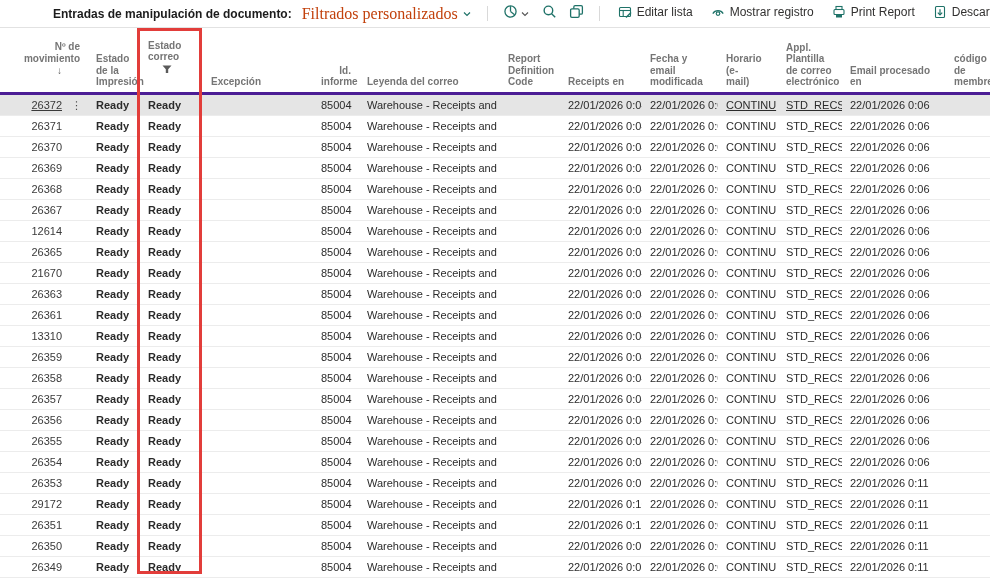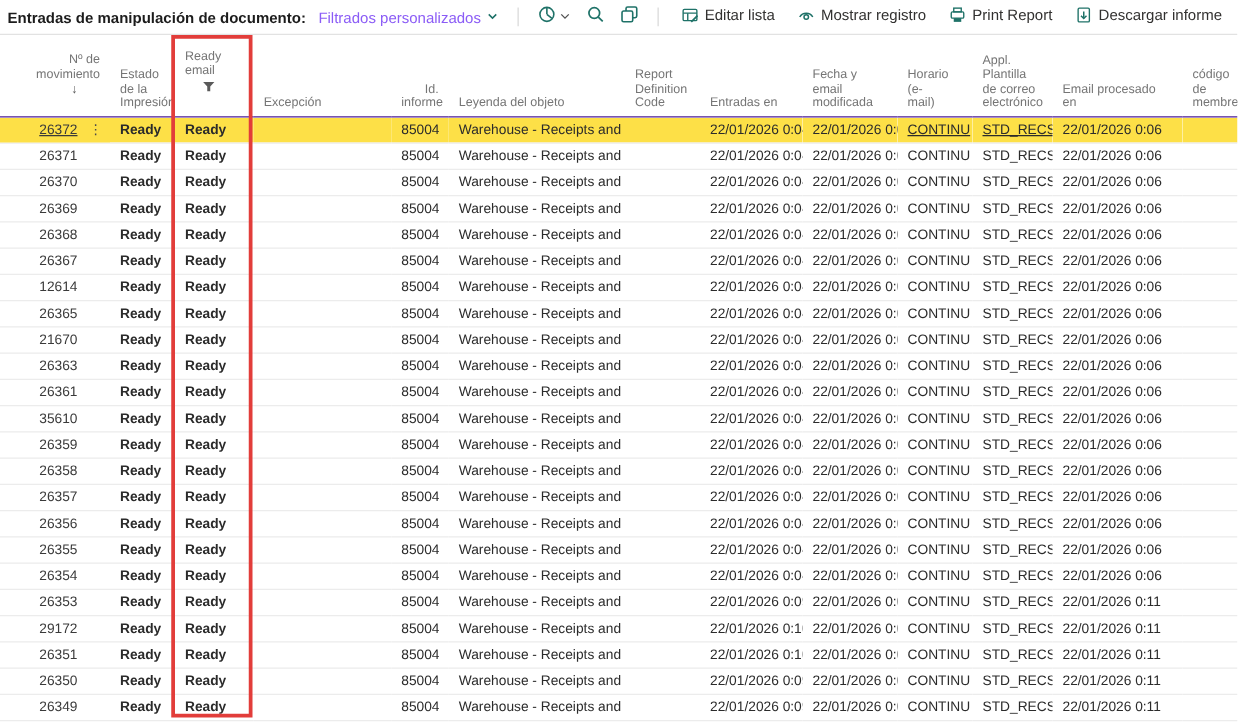"Entradas de manipulación de documento:" .caption { margin-left: none -> 47px }
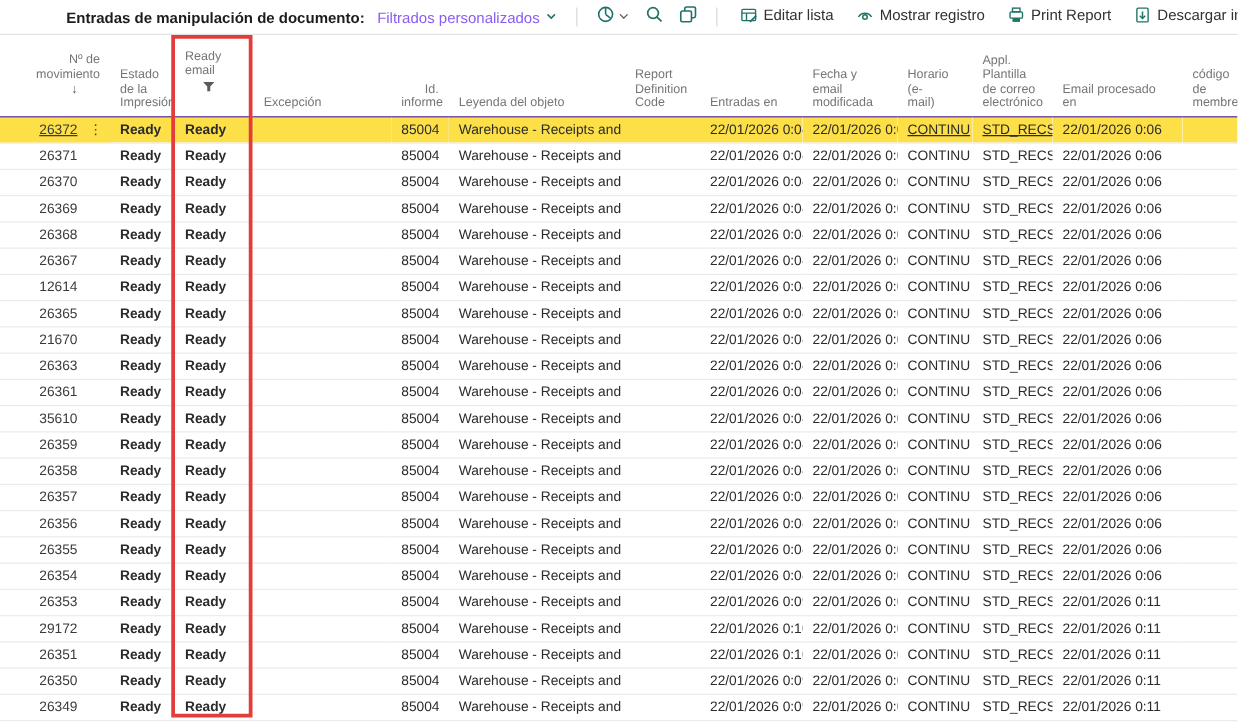"Filtrados personalizados" .link-btn { color: #8b5cf6 -> #c2410c; font-family: none -> Liberation Serif, serif; font-size: 12px -> 16px }
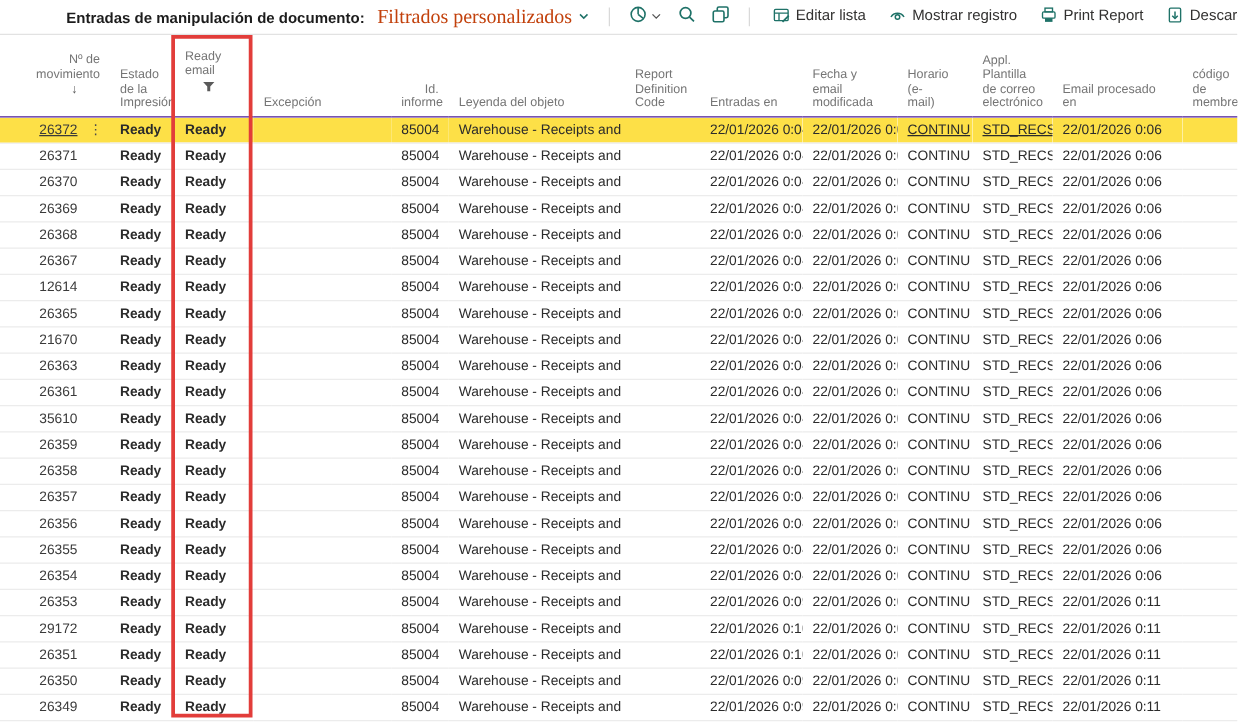"Nº de" .grid th { border-bottom: 1px solid #4c1d95 -> 3px solid #4c1d95; font-weight: 400 -> 700 }
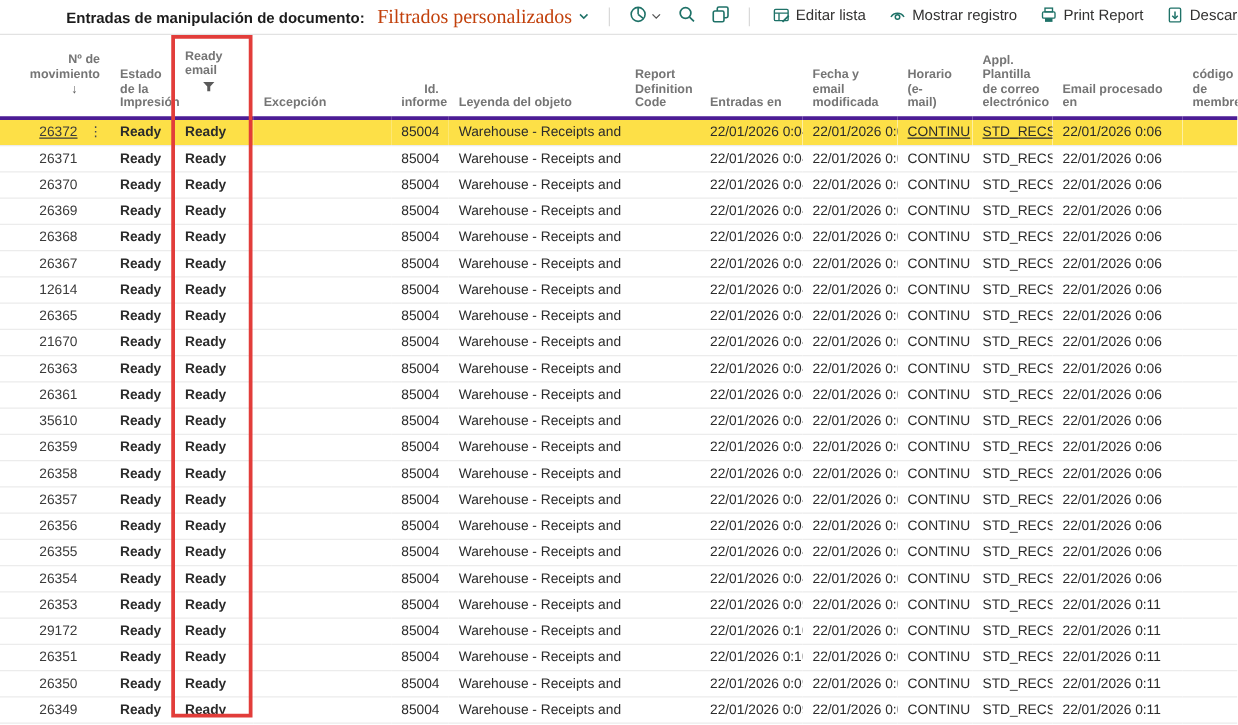"Ready email" span { text: Ready email -> Estado correo }
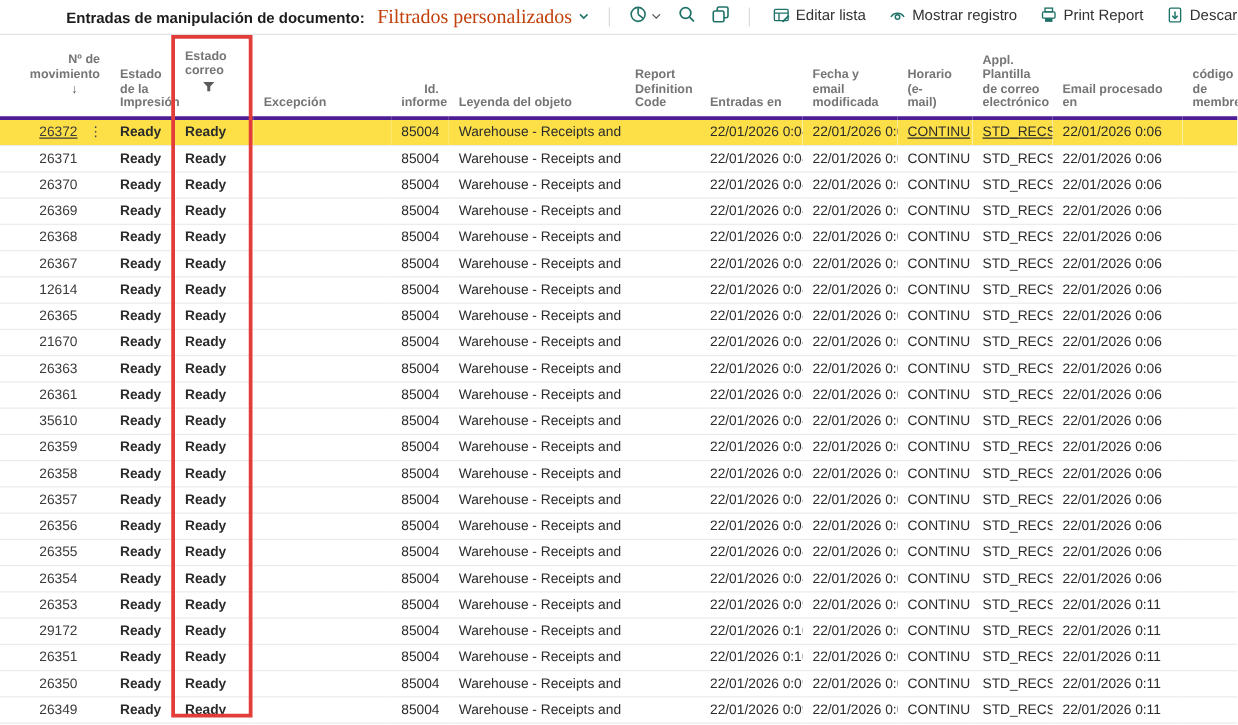"Leyenda del objeto" span { text: objeto -> correo }
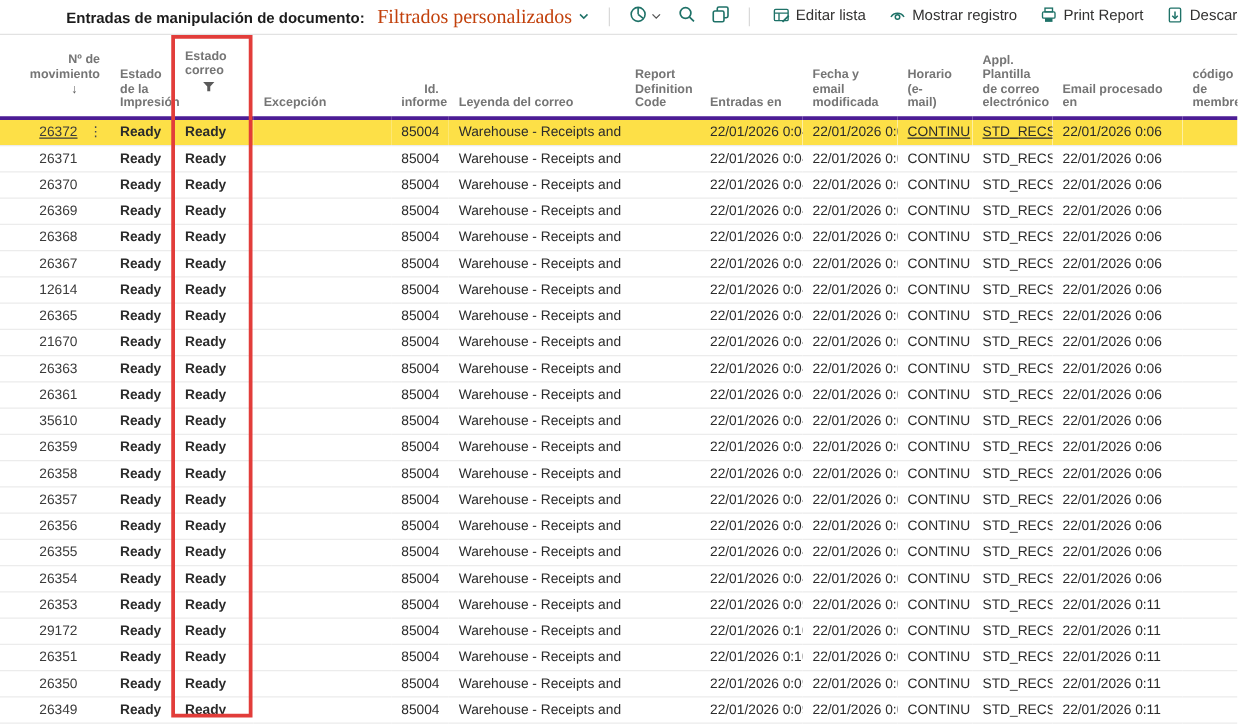"Entradas en" span { text: Entradas -> Receipts }
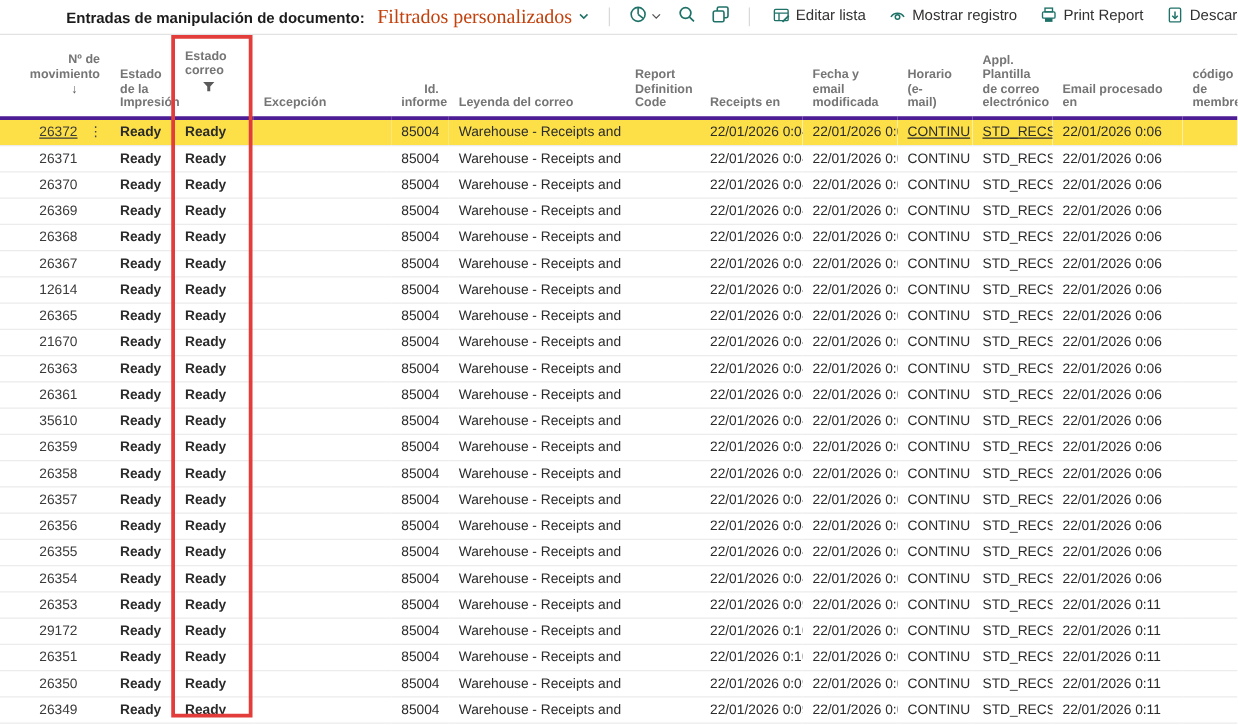"26372" tr.selected td { background: #fde047 -> #e5e5e5 }
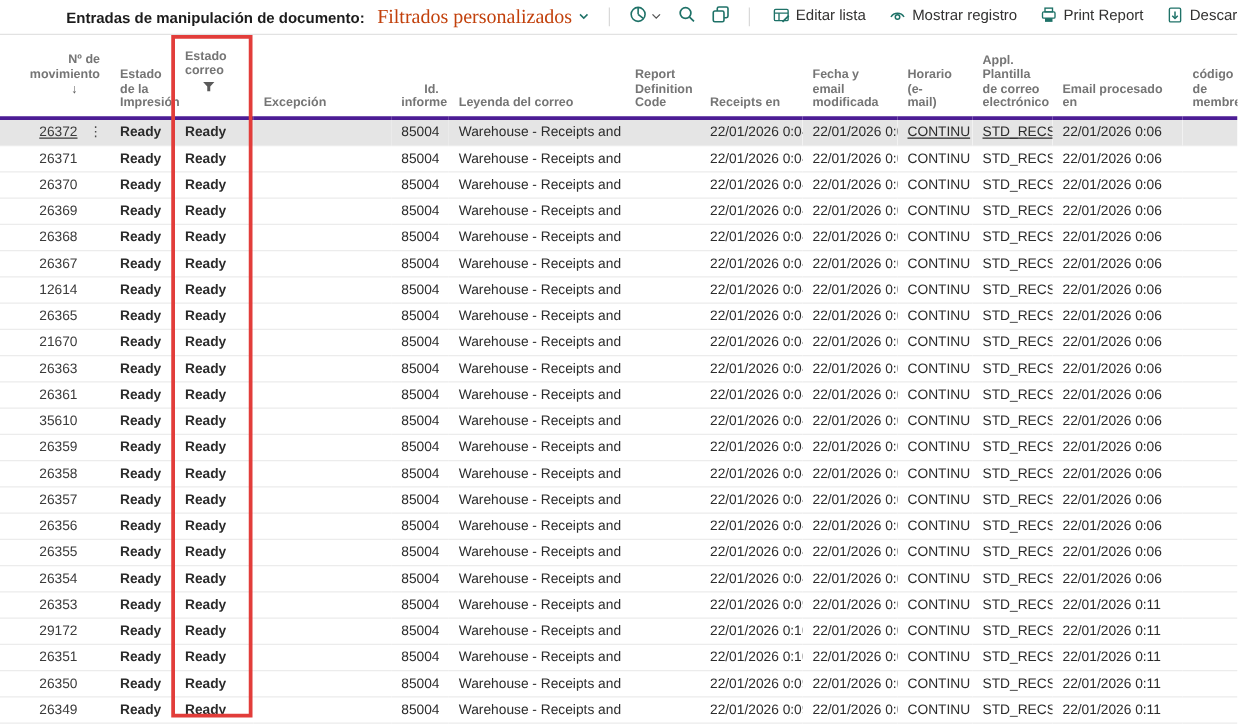"35610" span.mov { text: 35610 -> 13310 }
